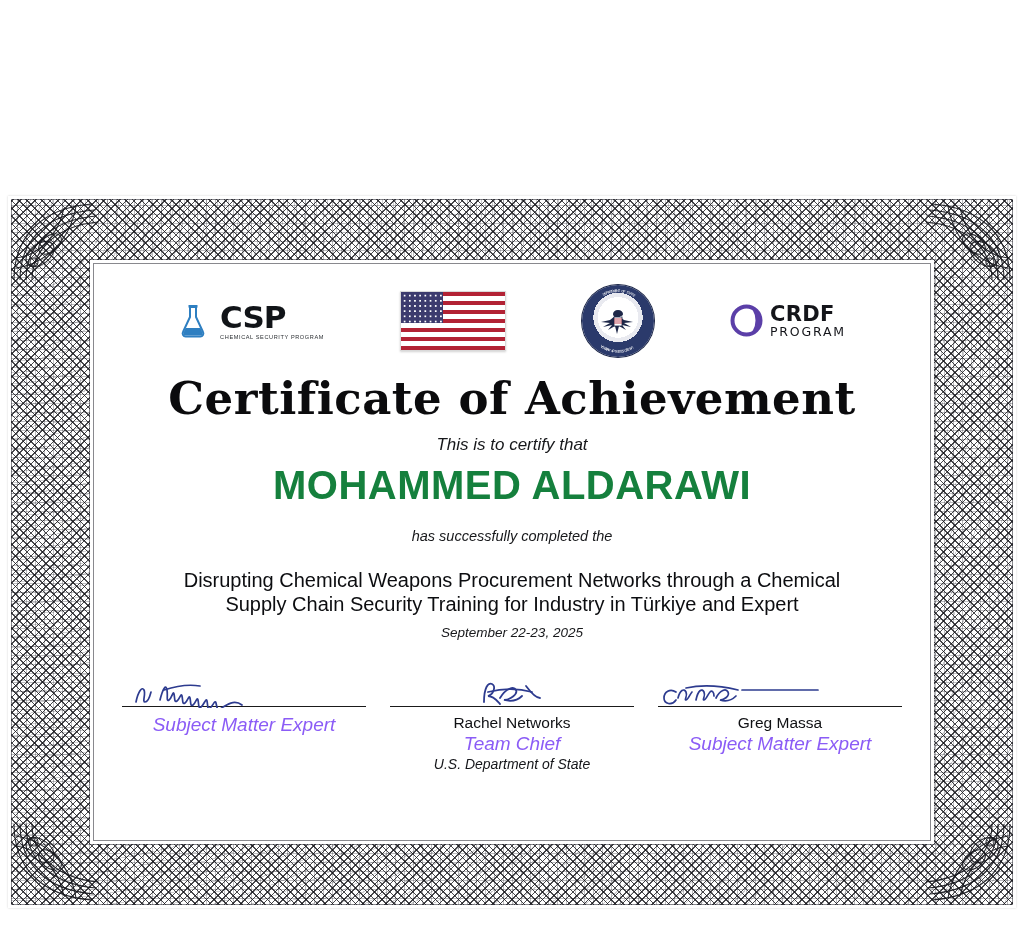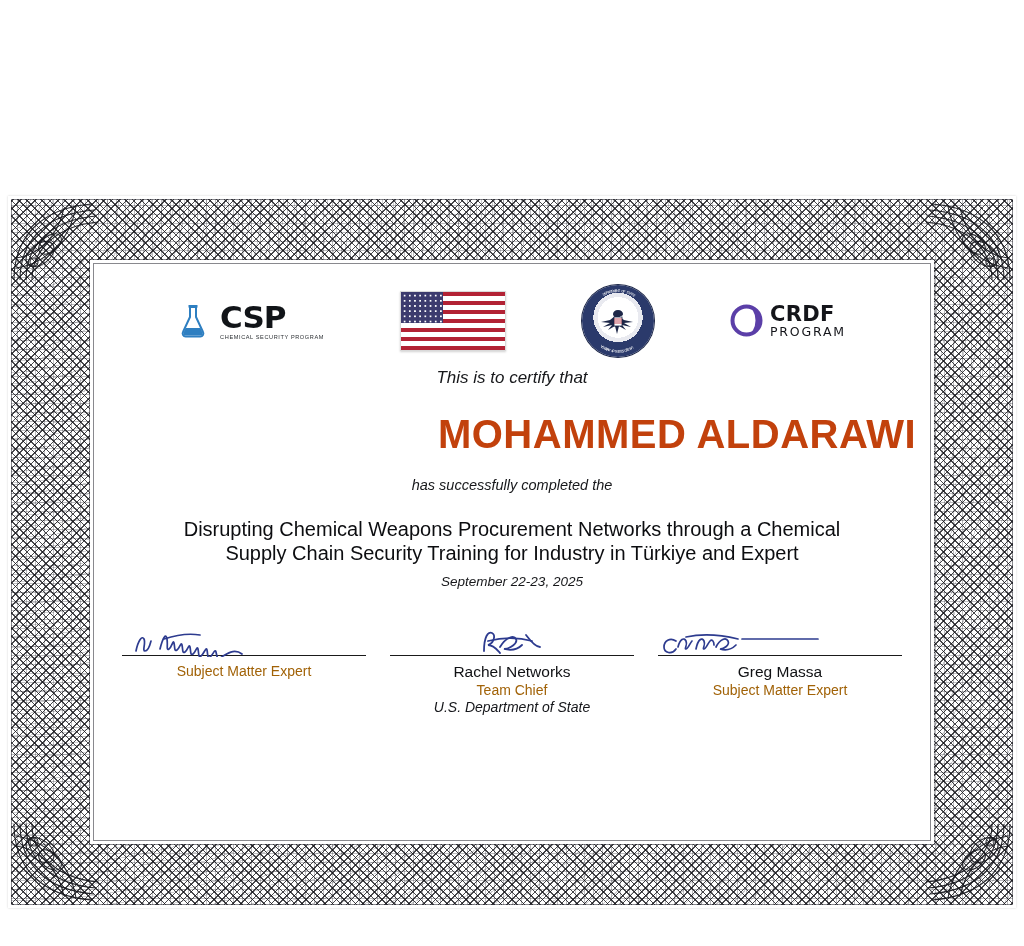"Certificate of Achievement" div.title { html: none -> <div>Certificate of Achievement</div> }
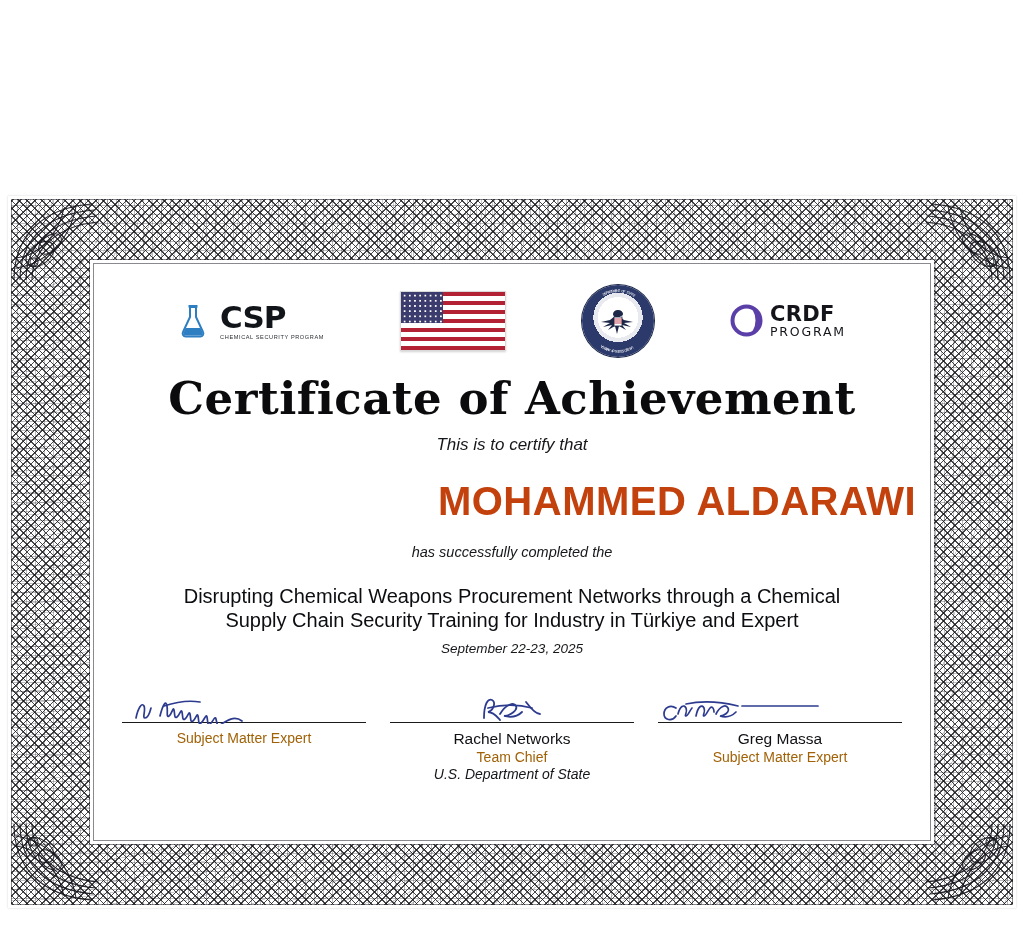"MOHAMMED ALDARAWI" .recipient { color: #c2410c -> #15803d; margin-top: 24px -> 8px; text-align: right -> center }
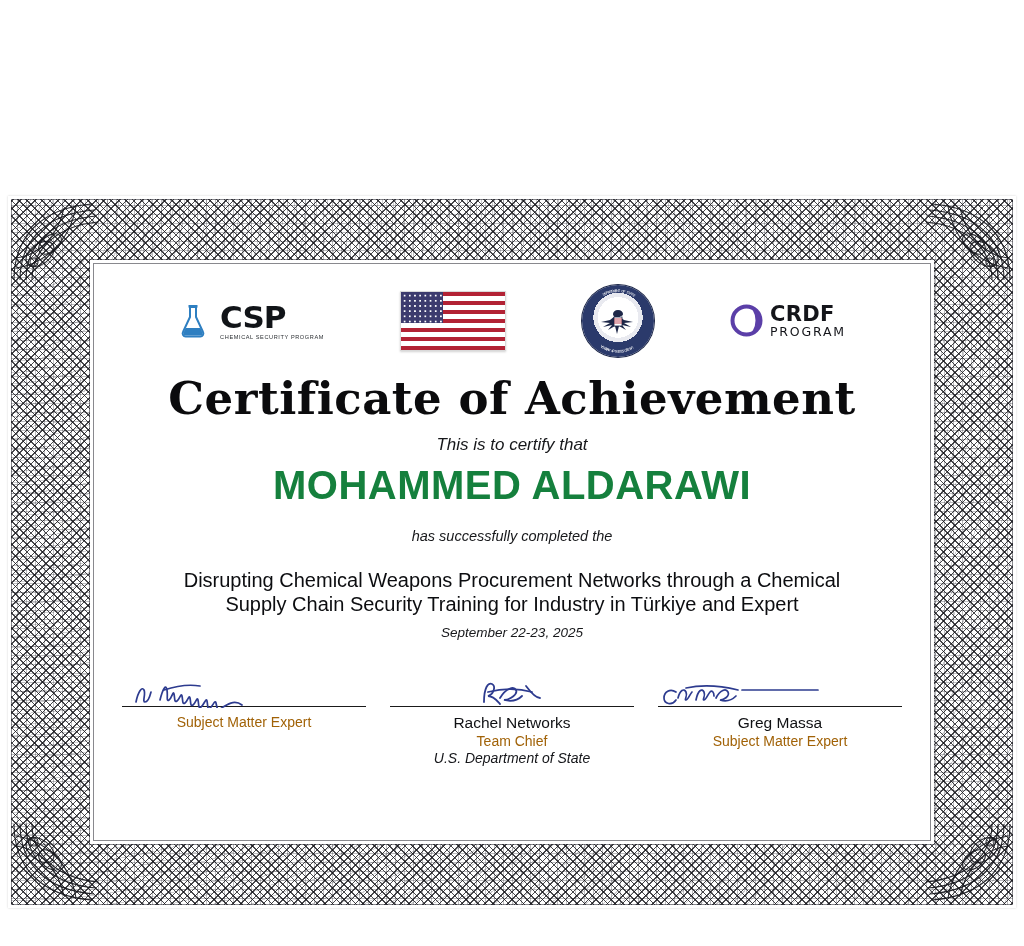"Subject Matter Expert" .sig-role { color: #a16207 -> #8b5cf6; font-size: 14px -> 19px; font-style: none -> italic }
